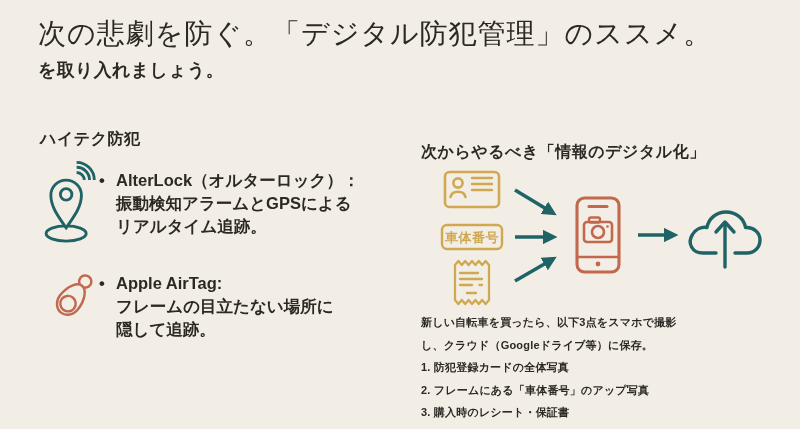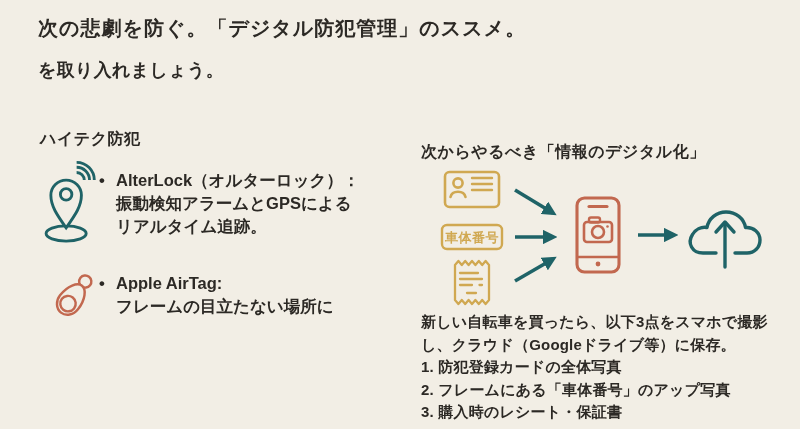"次の悲劇を防ぐ。「デジタル防犯管理」のススメ。" .title { font-size: 20px -> 28px; font-weight: bold -> normal }
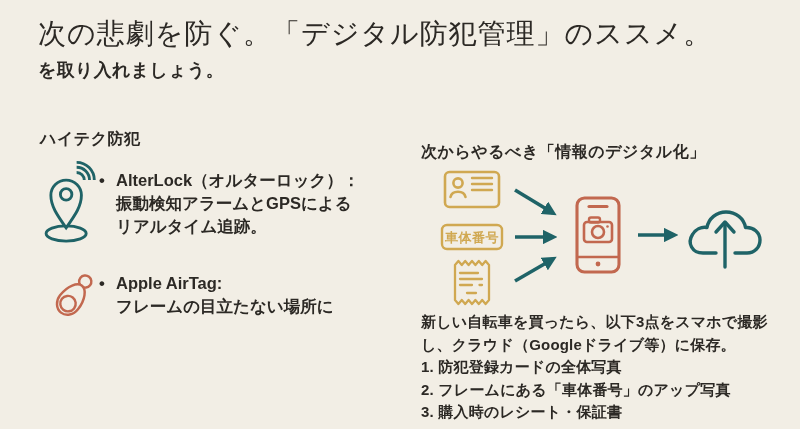"隠して追跡。" div.line { html: none -> <div>隠して追跡。</div> }
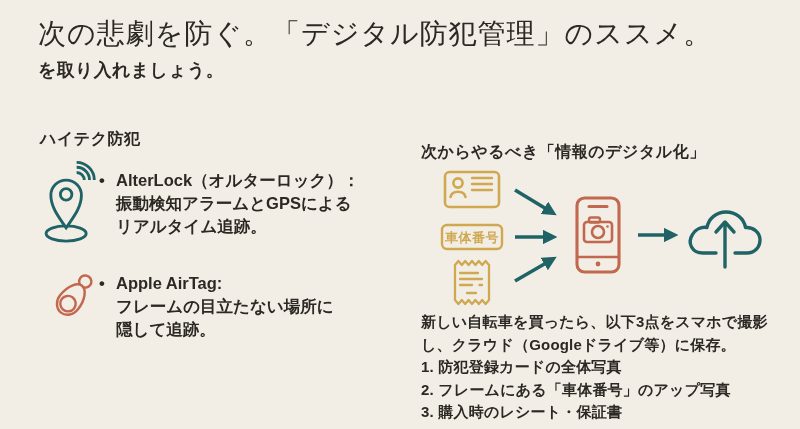"新しい自転車を買ったら、以下3点をスマホで撮影" .note { font-size: 15px -> 11px }
